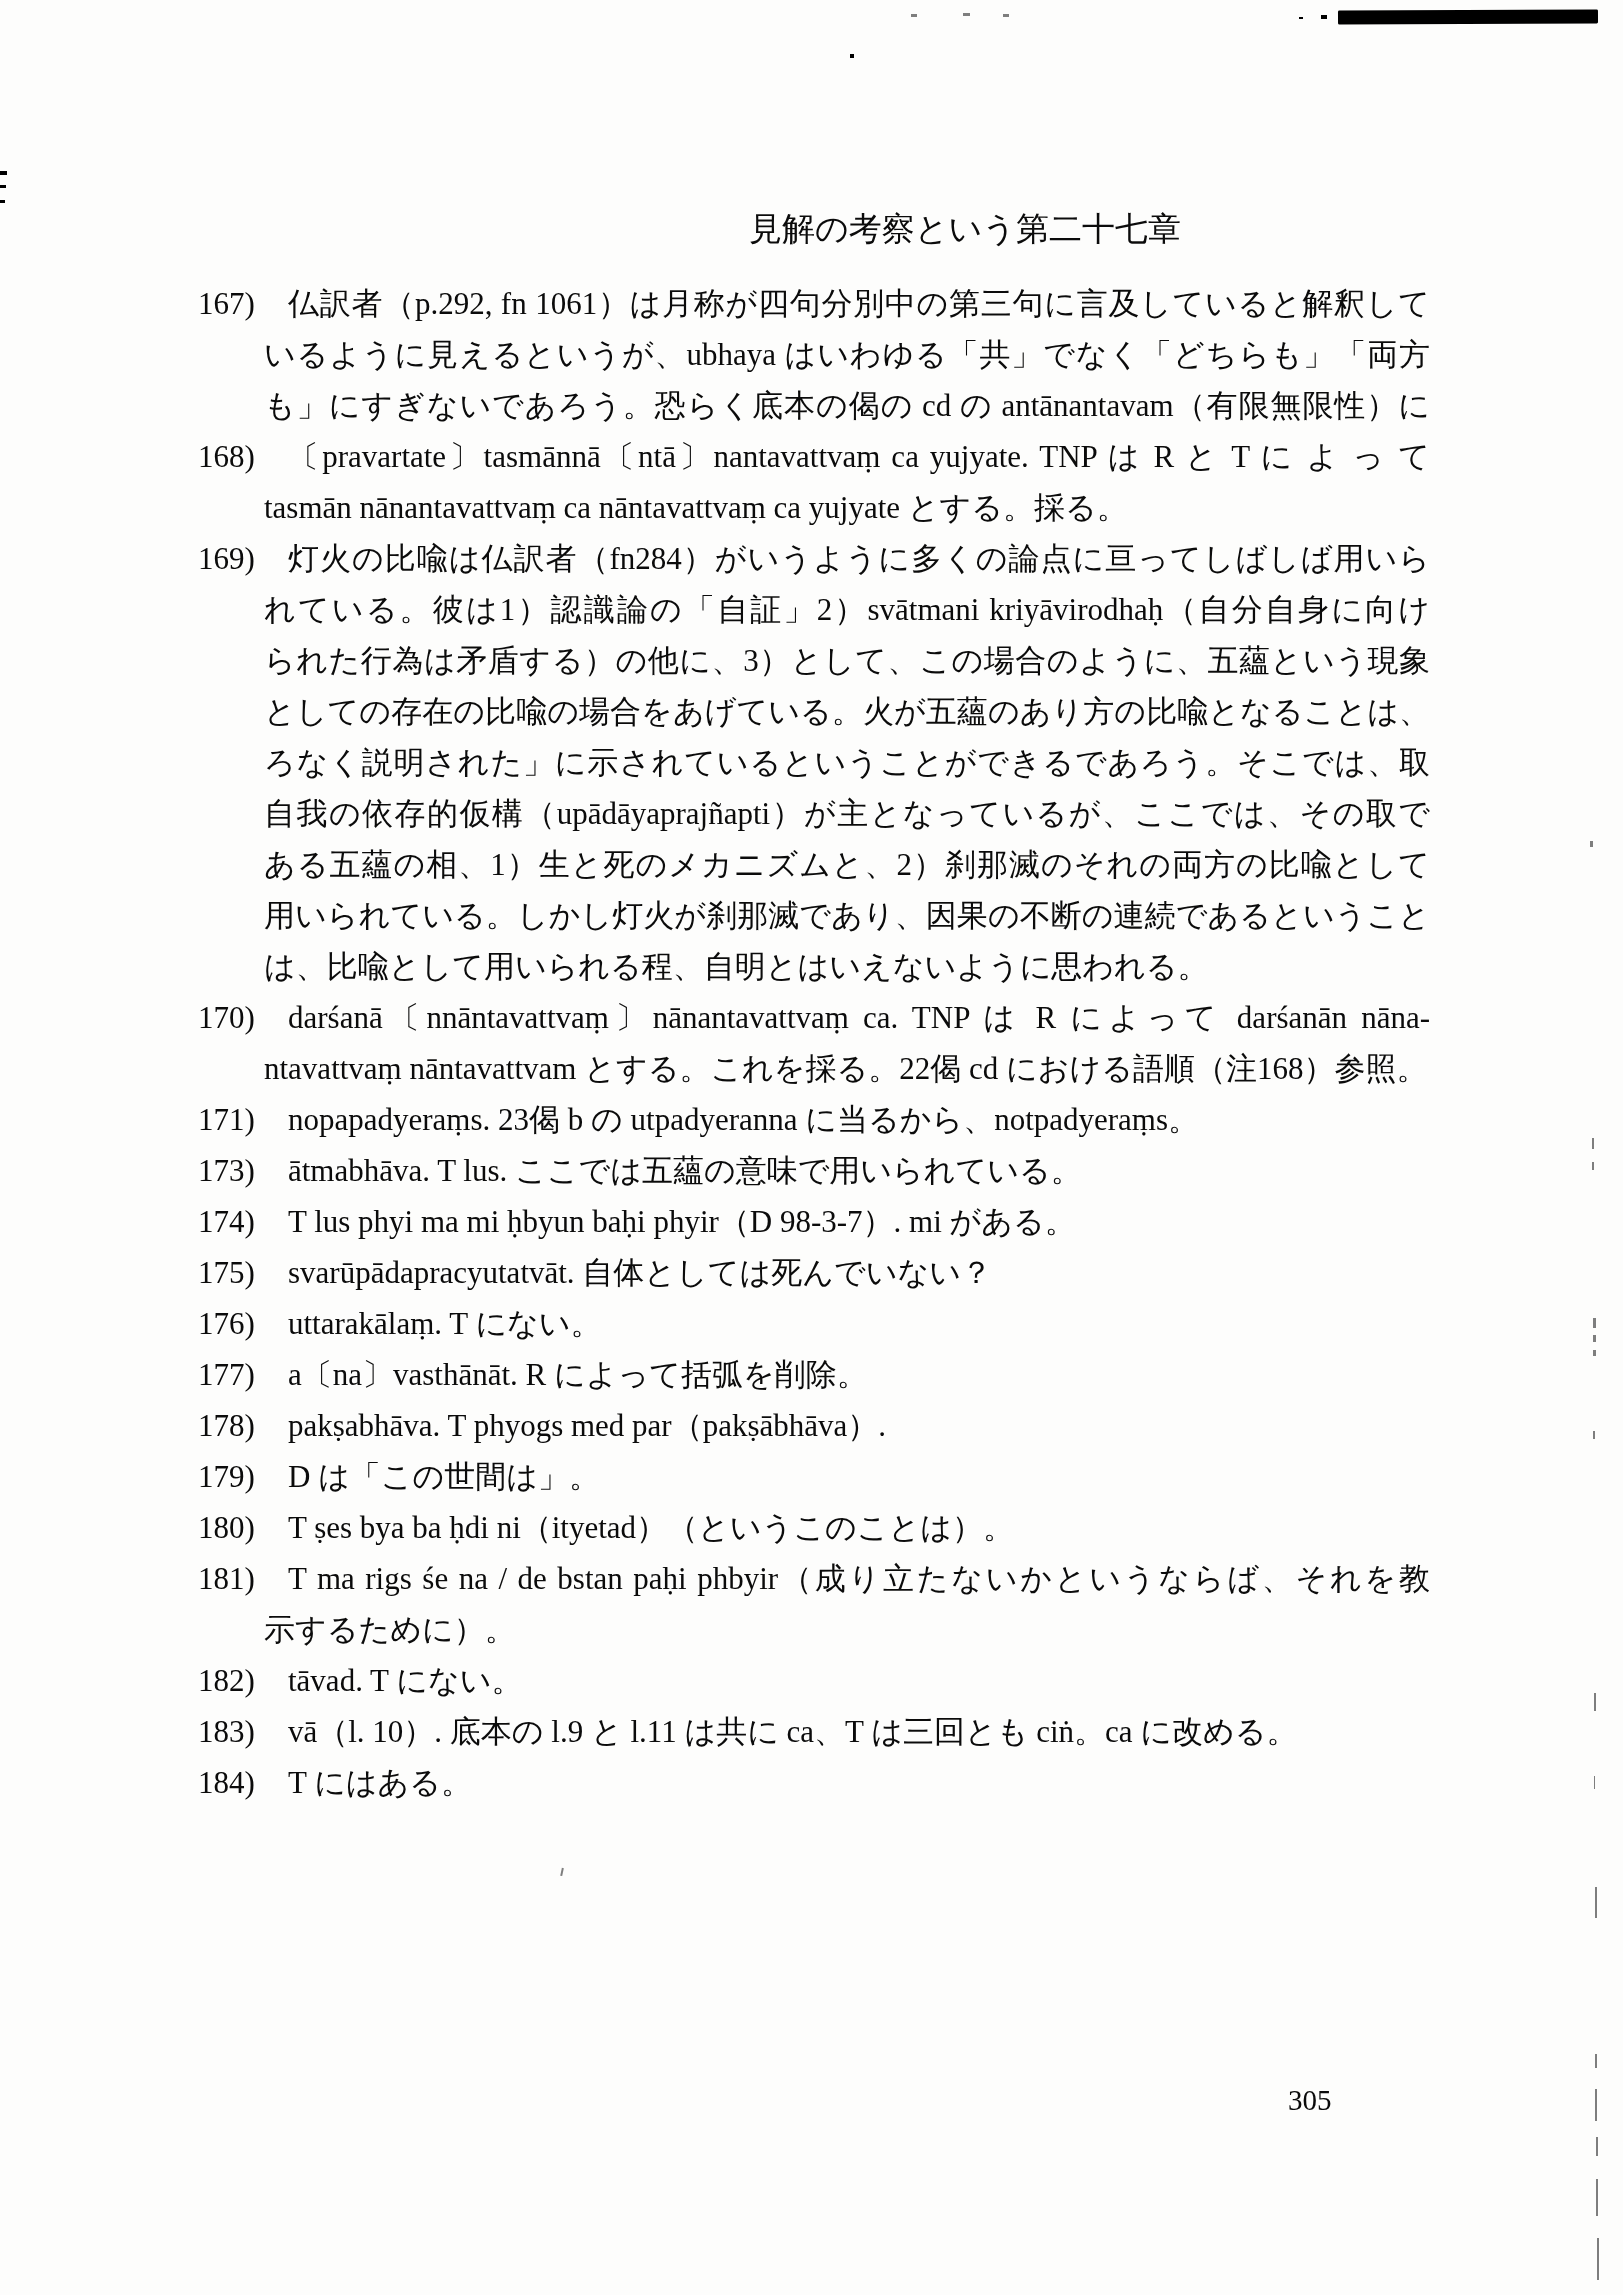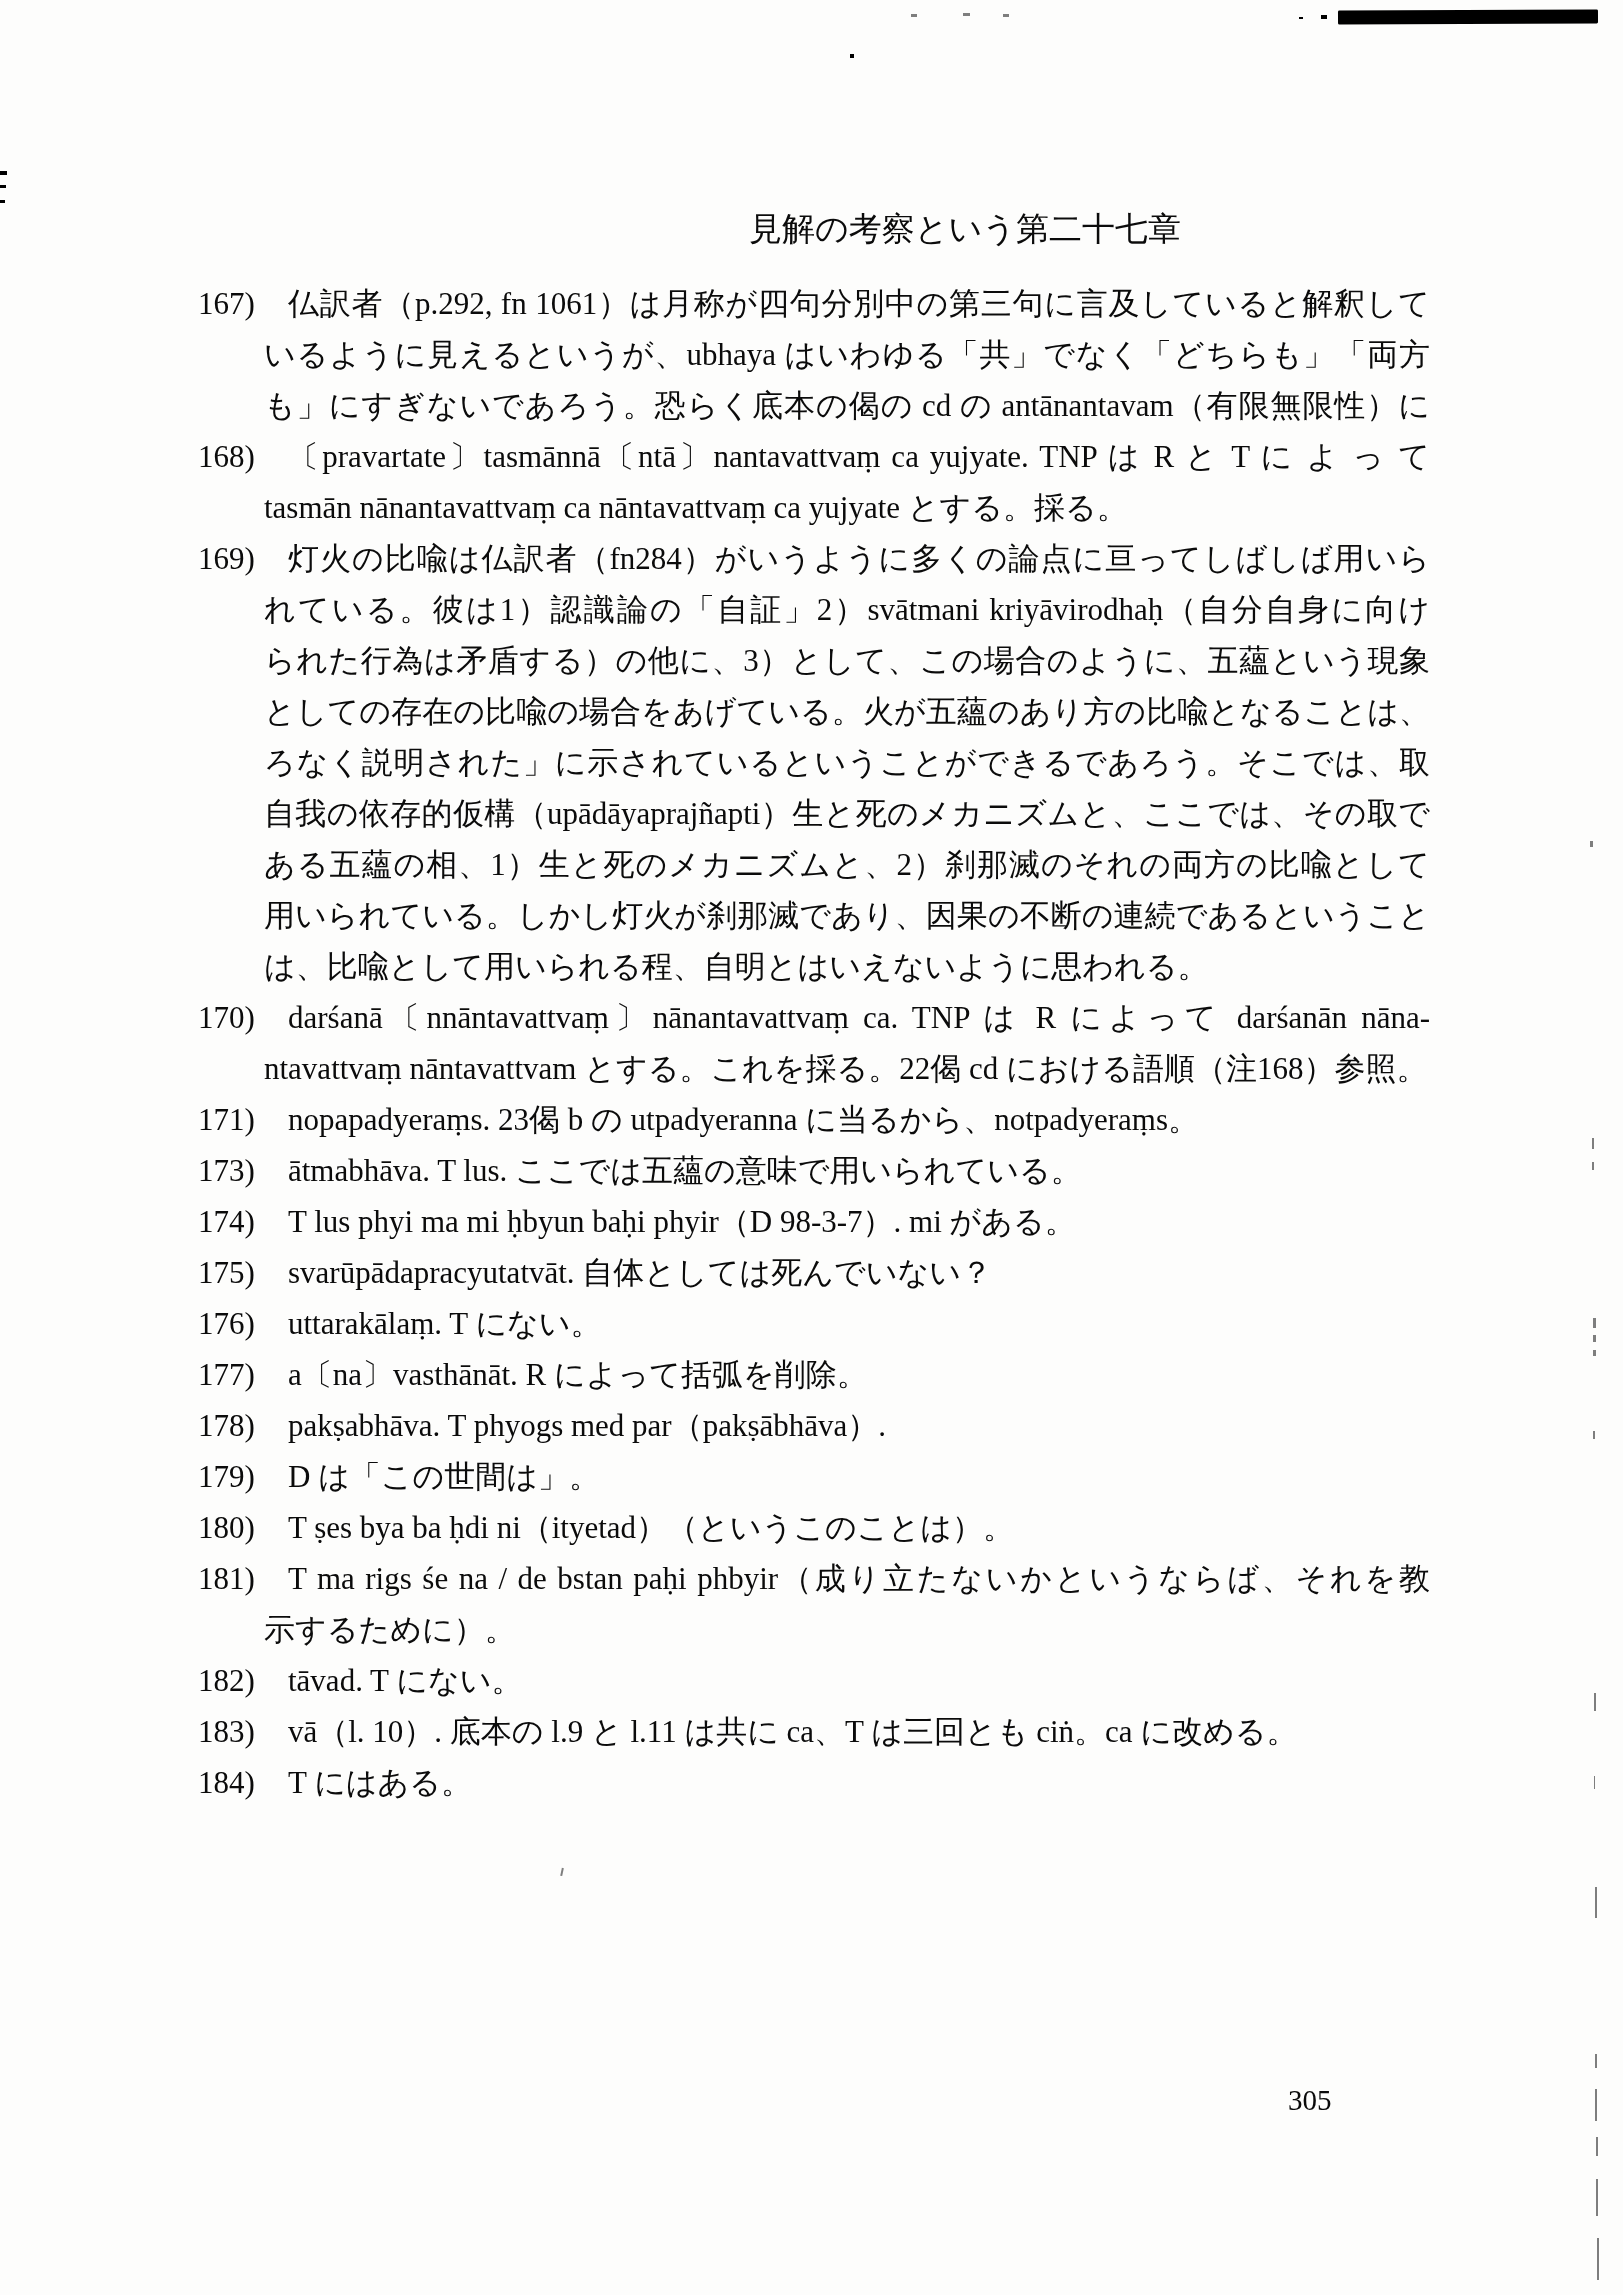"自我の依存的仮構（upādāyaprajñapti）生と死のメカニズムと、ここで" div.ln { text: 生と死のメカニズムと -> が主となっているが }
